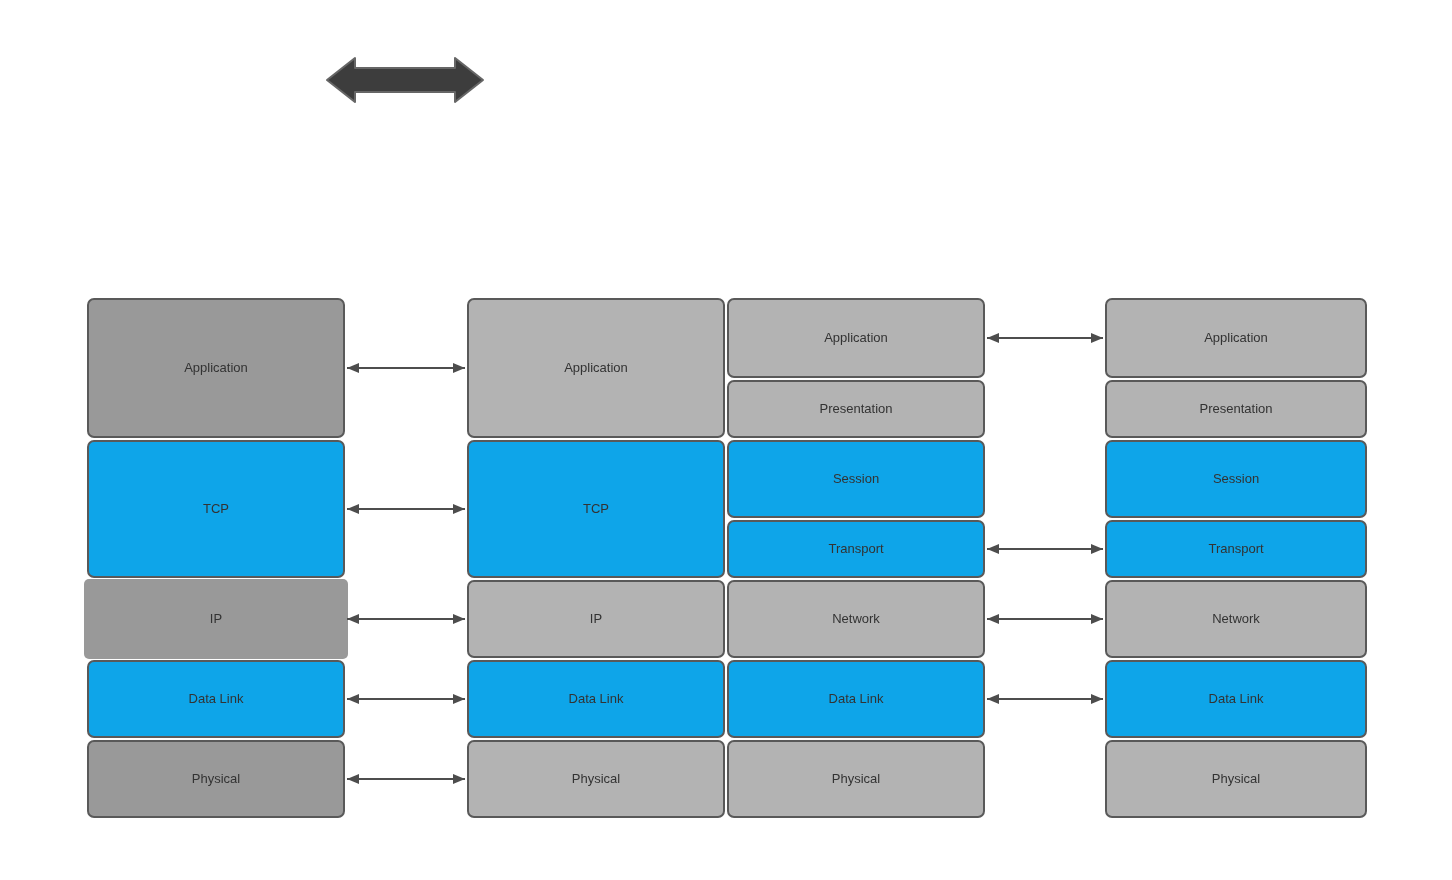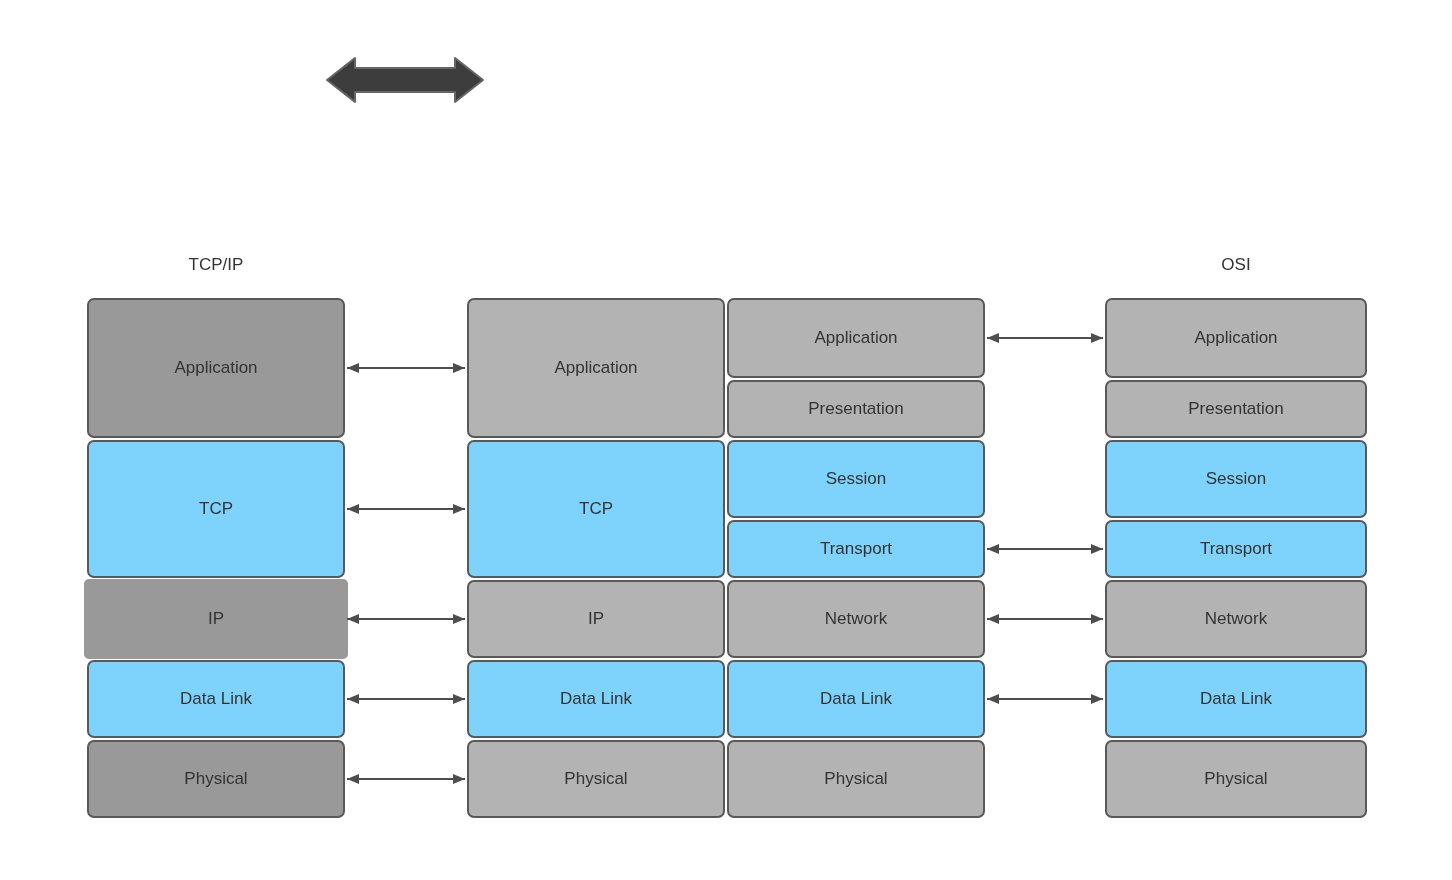"TCP/IP" div.col-header { html: <div>TCP/IP</div> -> none }
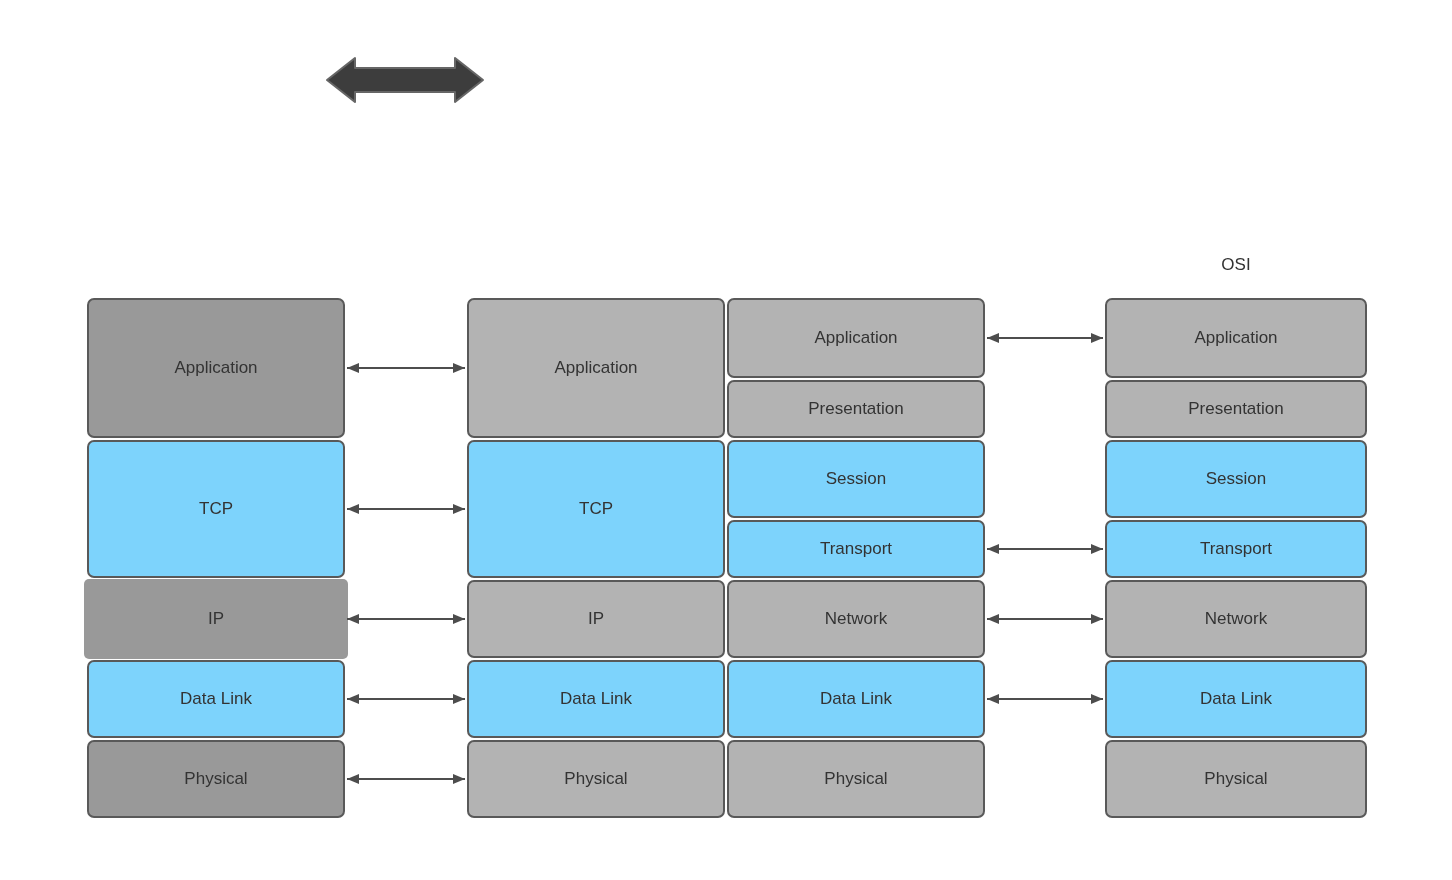"OSI" div.col-header { html: <div>OSI</div> -> none }
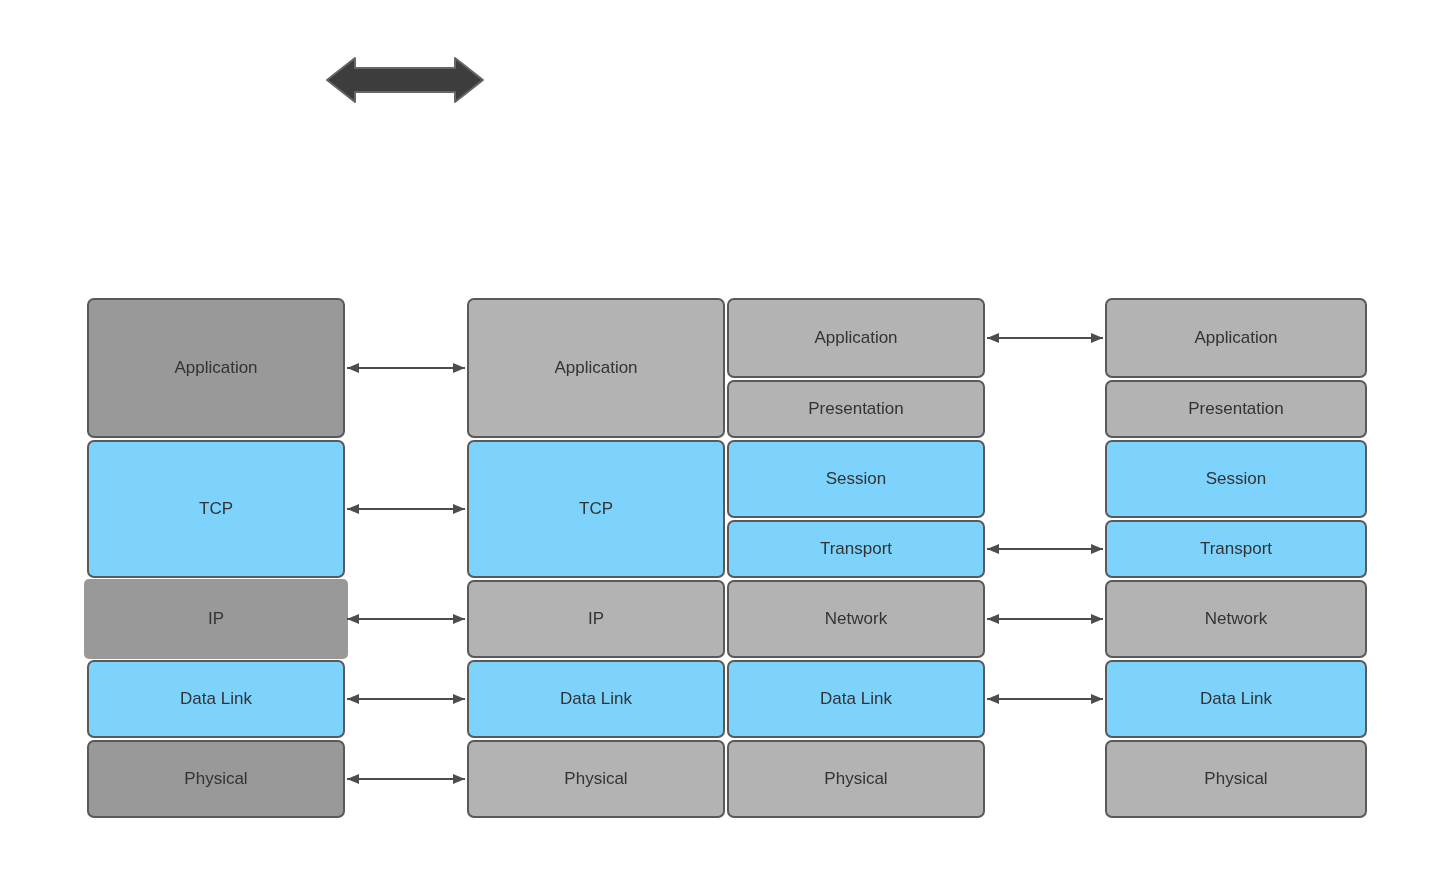"Application" .box { font-size: 17px -> 13px }
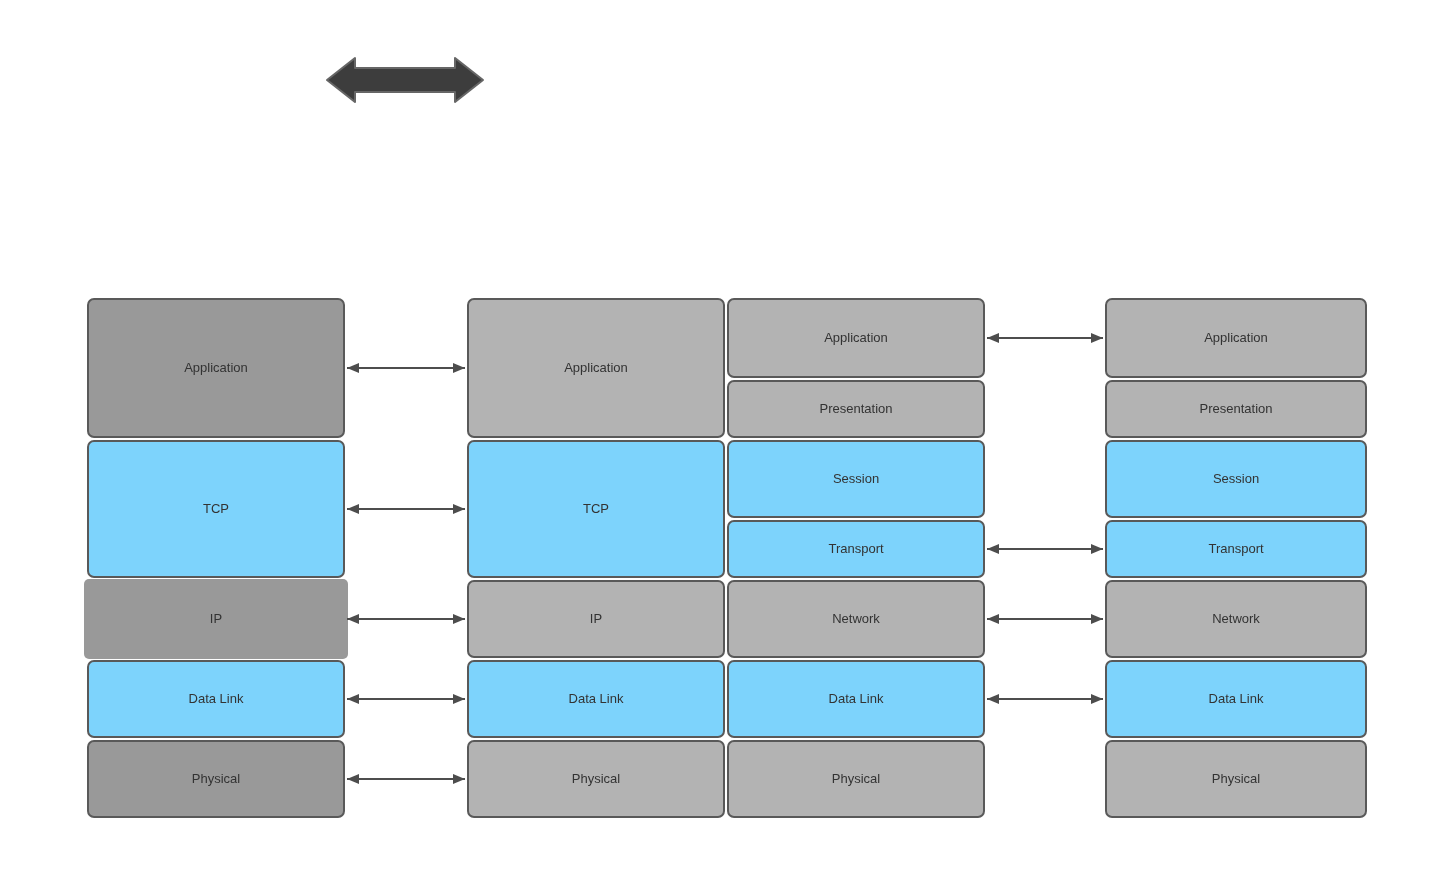"Session" .white { background: #7dd3fc -> #0ea5e9 }
